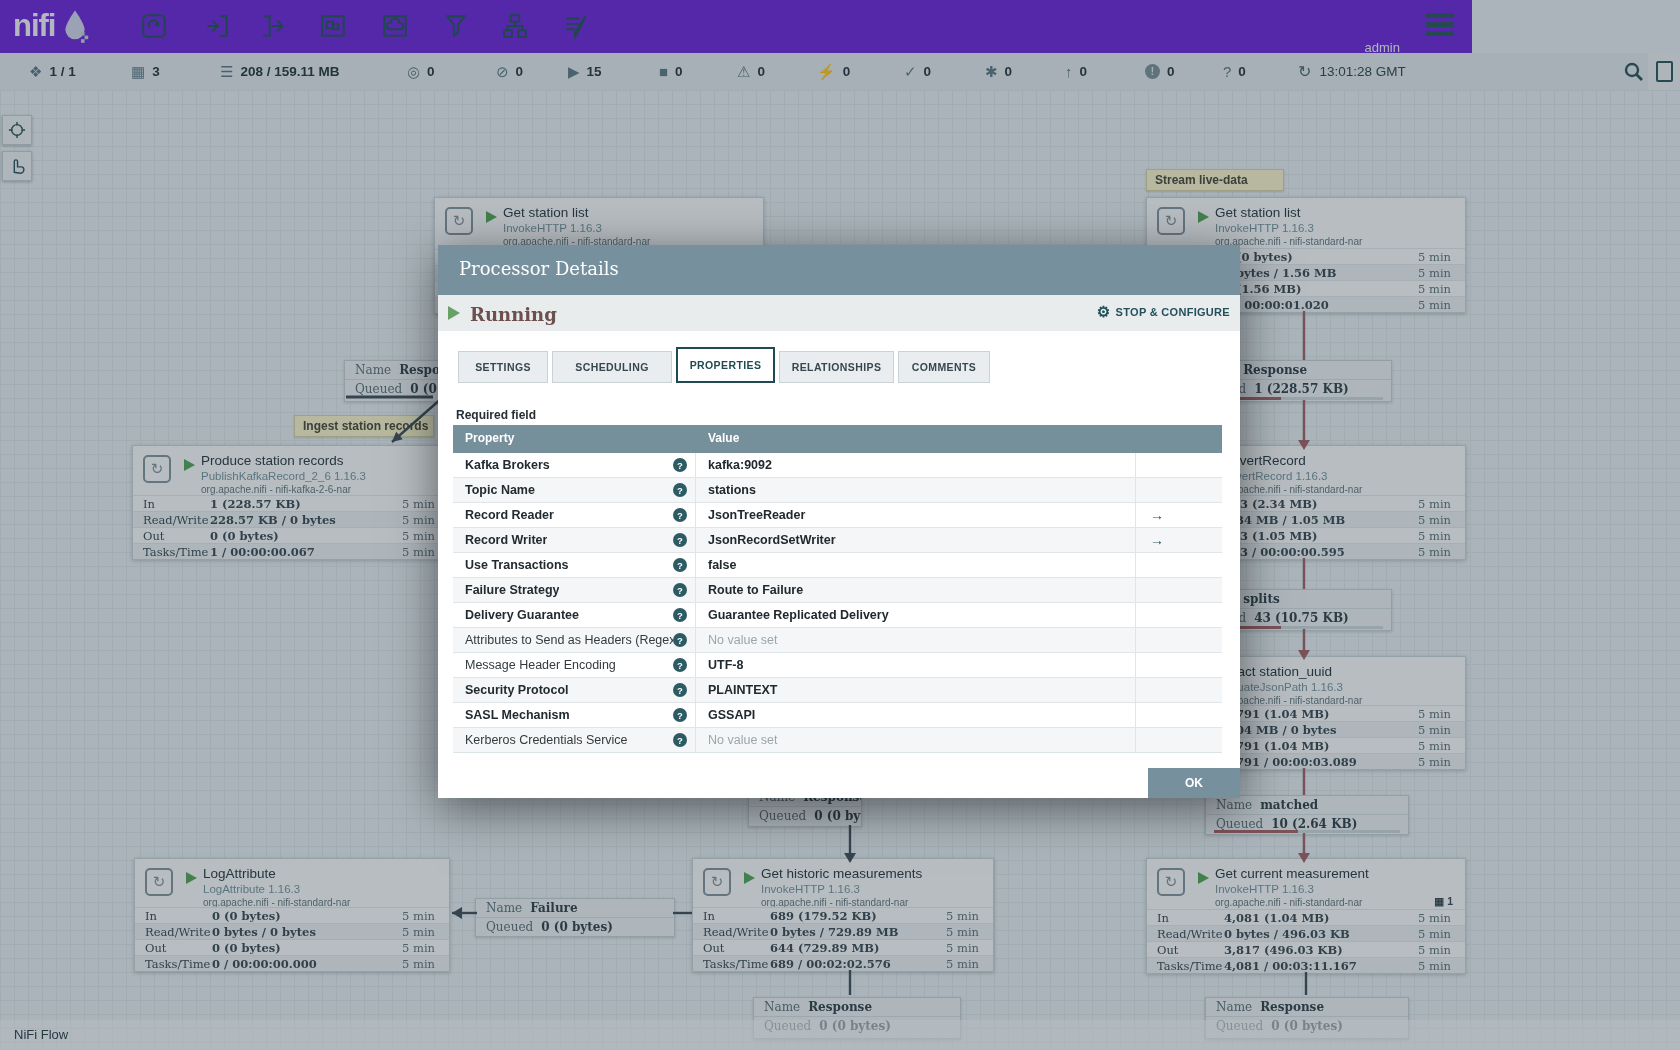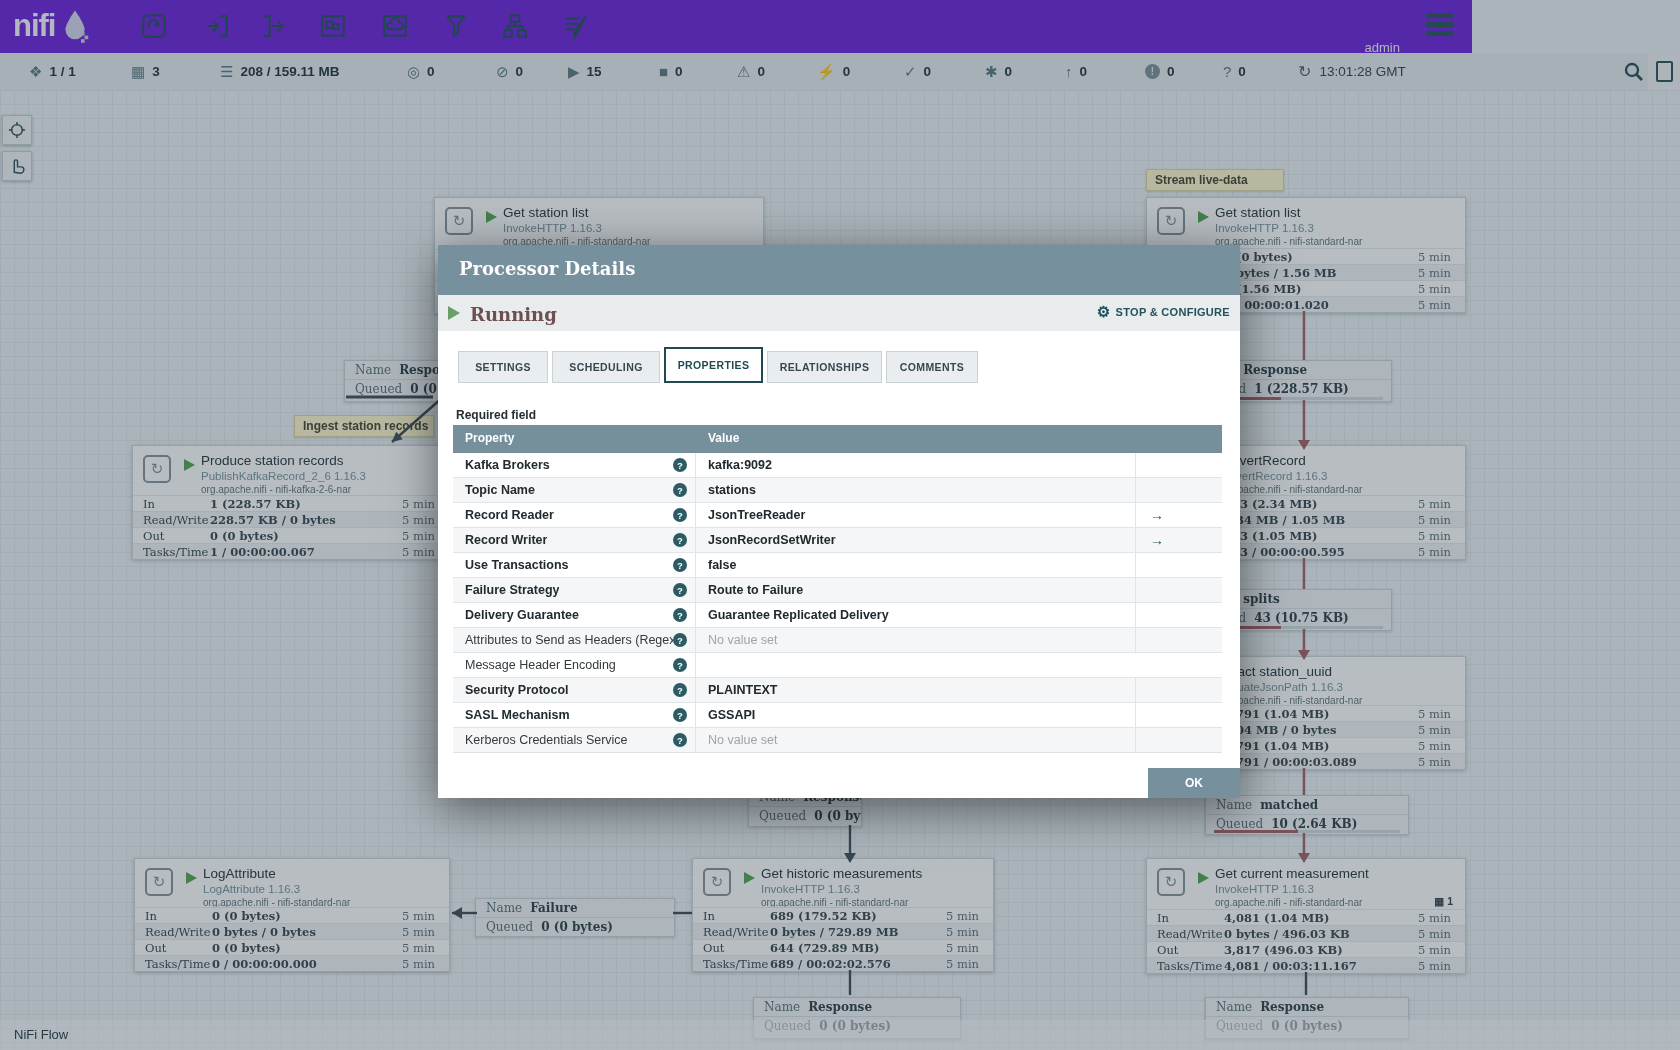"Processor Details" #d-title { font-weight: bold -> normal }
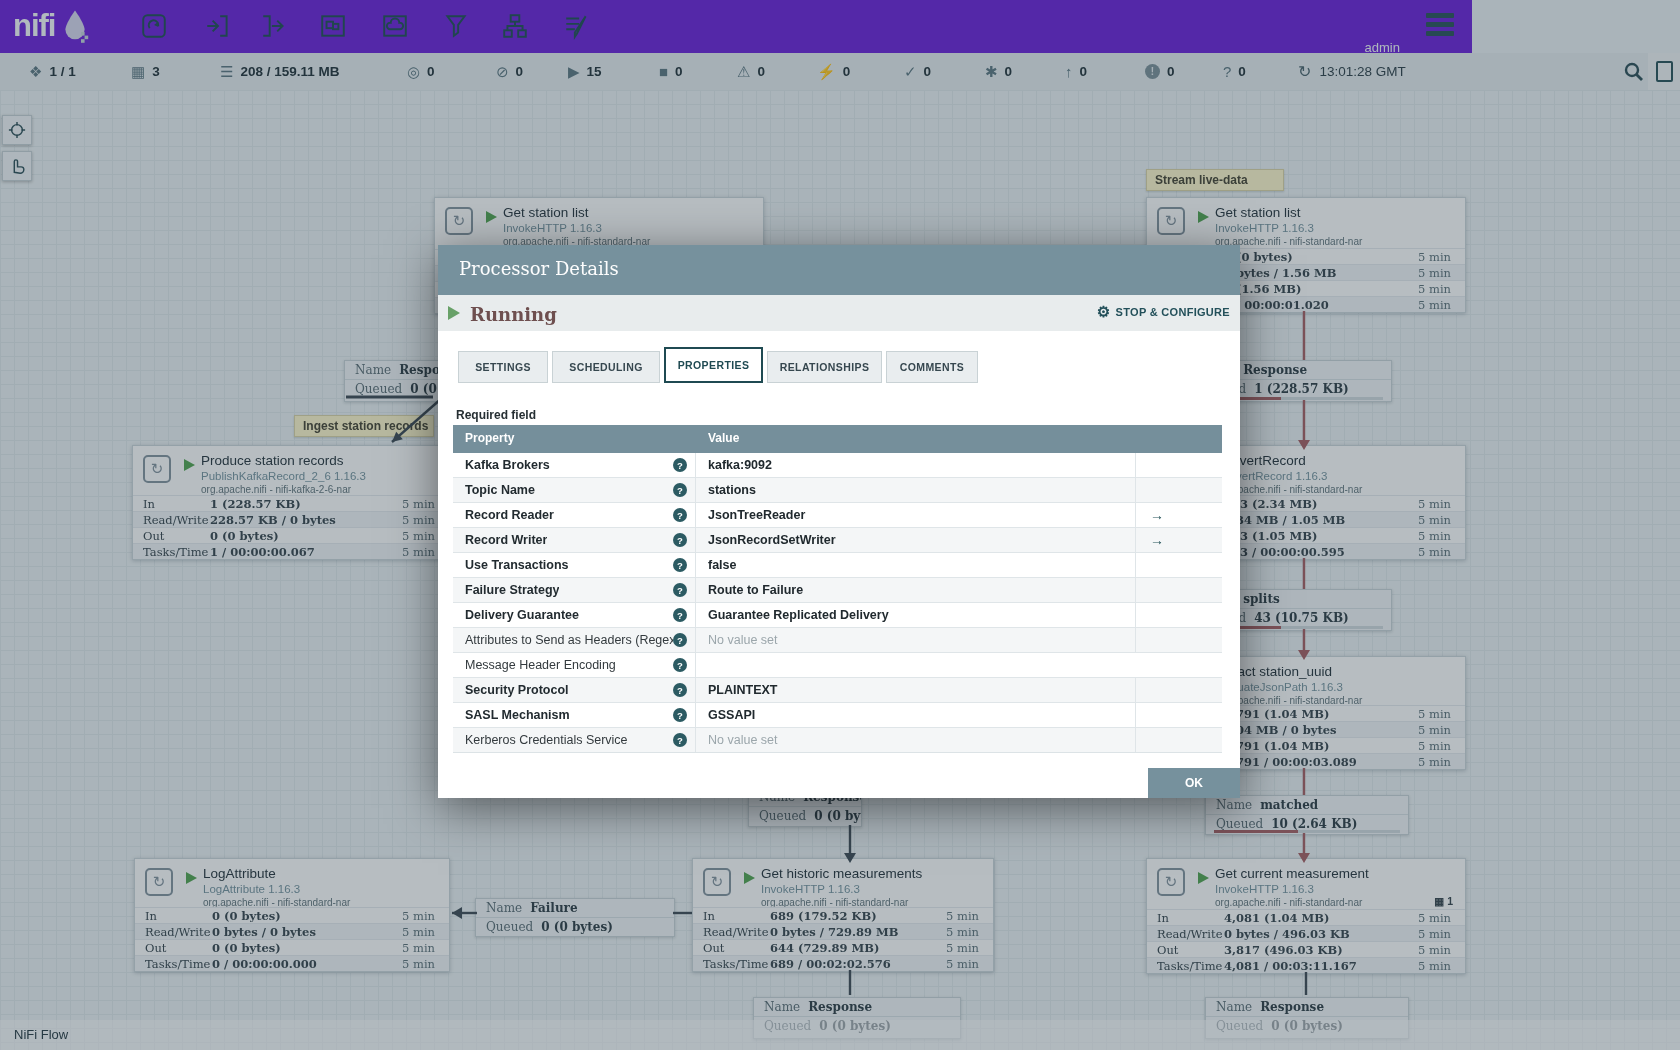"SCHEDULING" div.tab { width: 108px -> 120px }
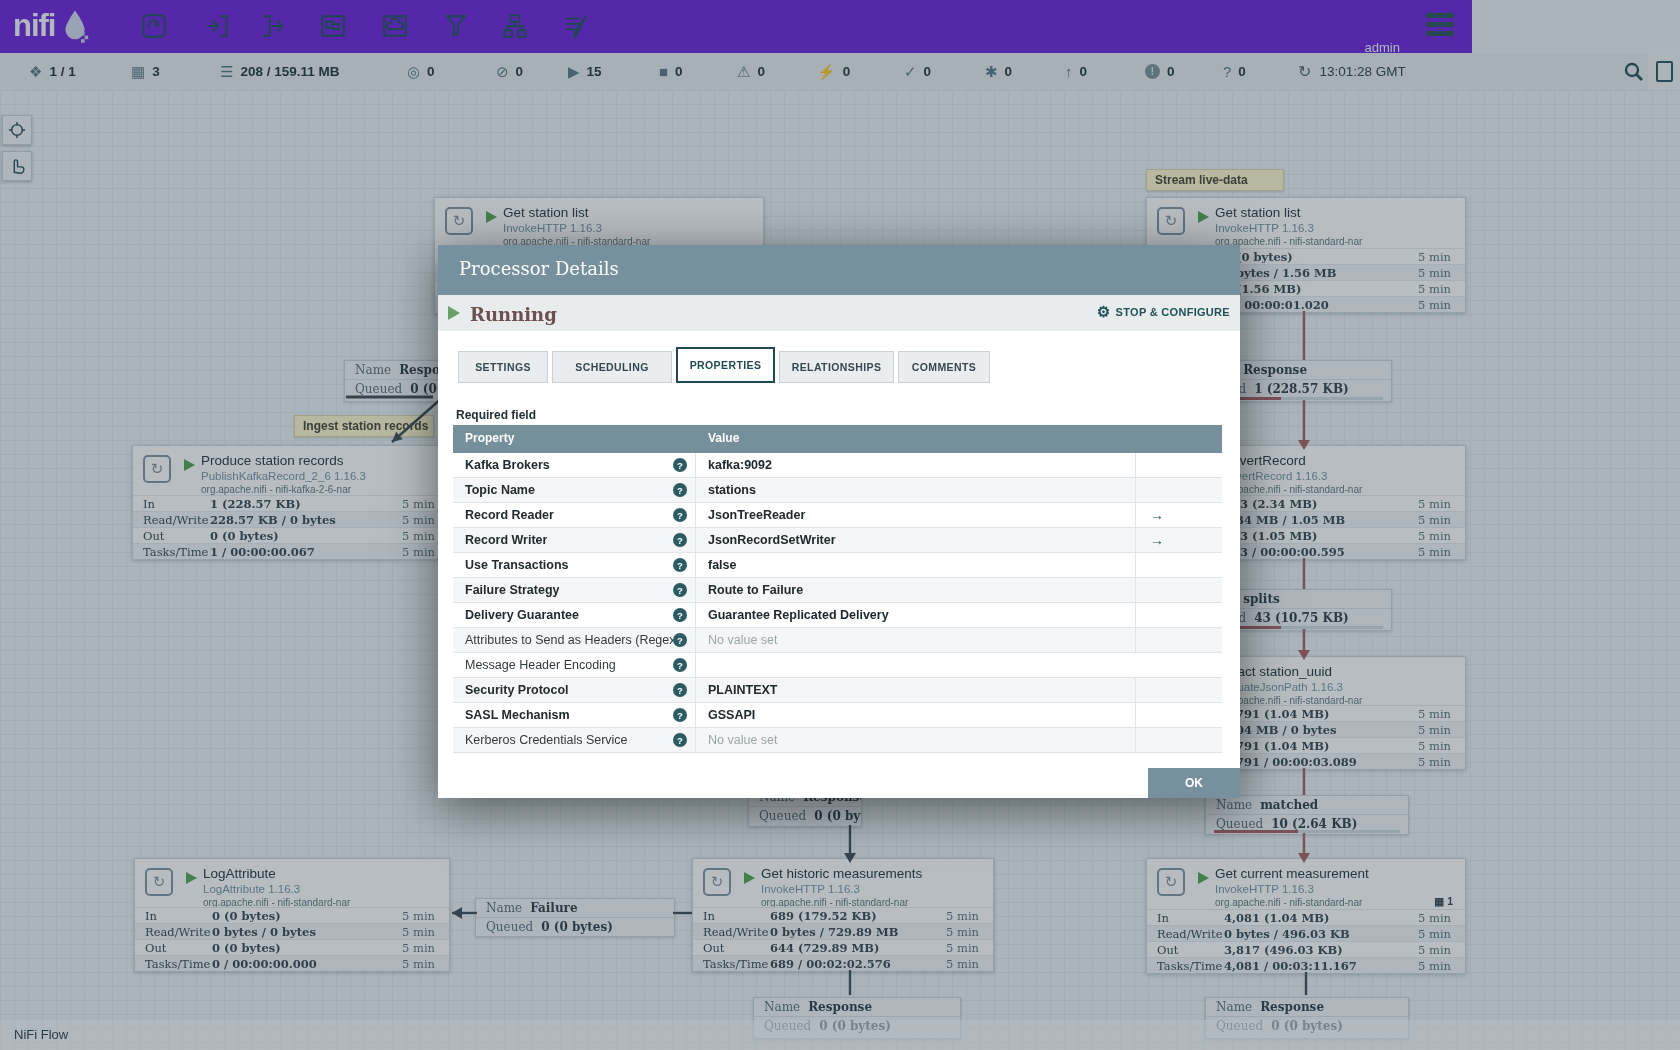"UTF-8" div.pcell2 { html: none -> <div> <span>UTF-8</span> </div> }
